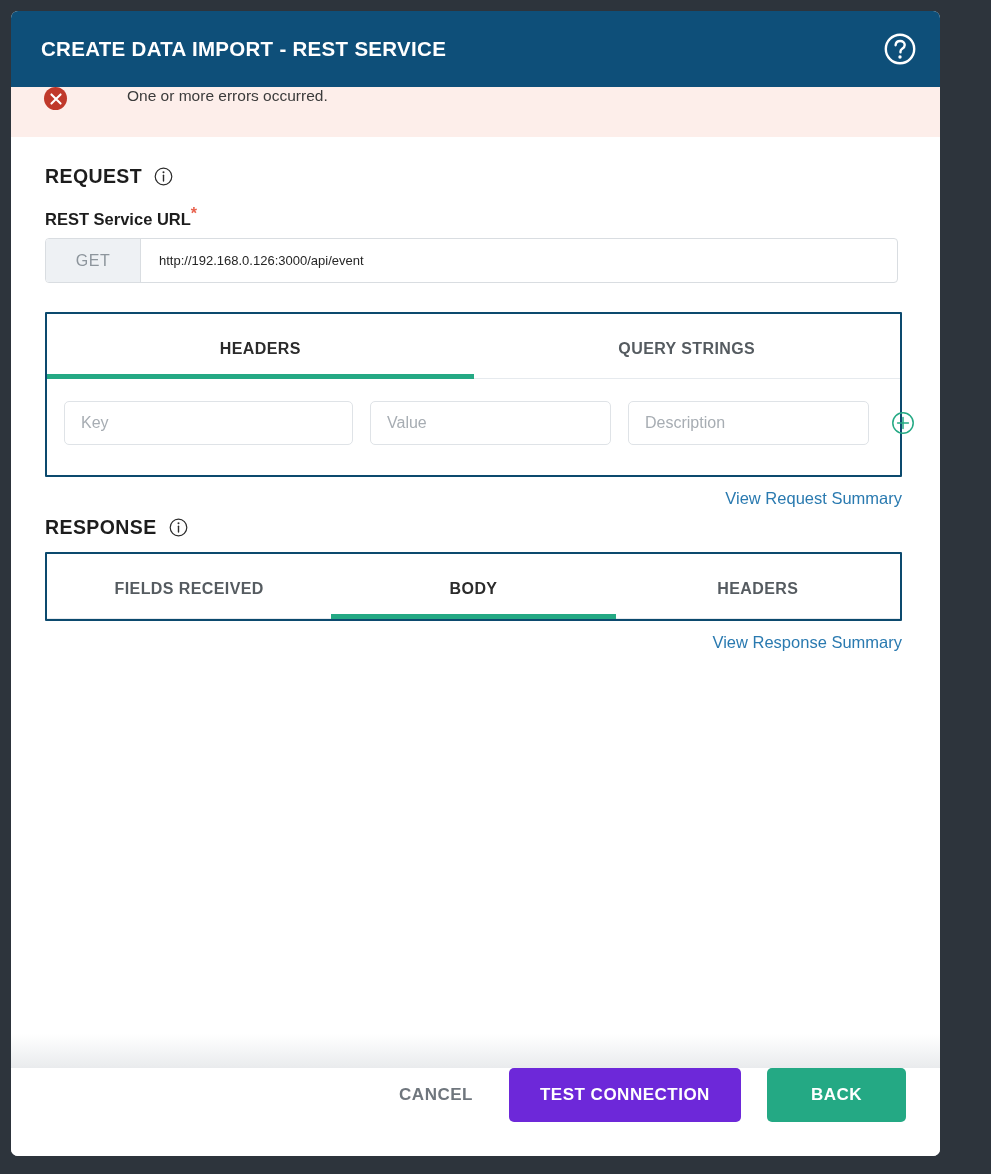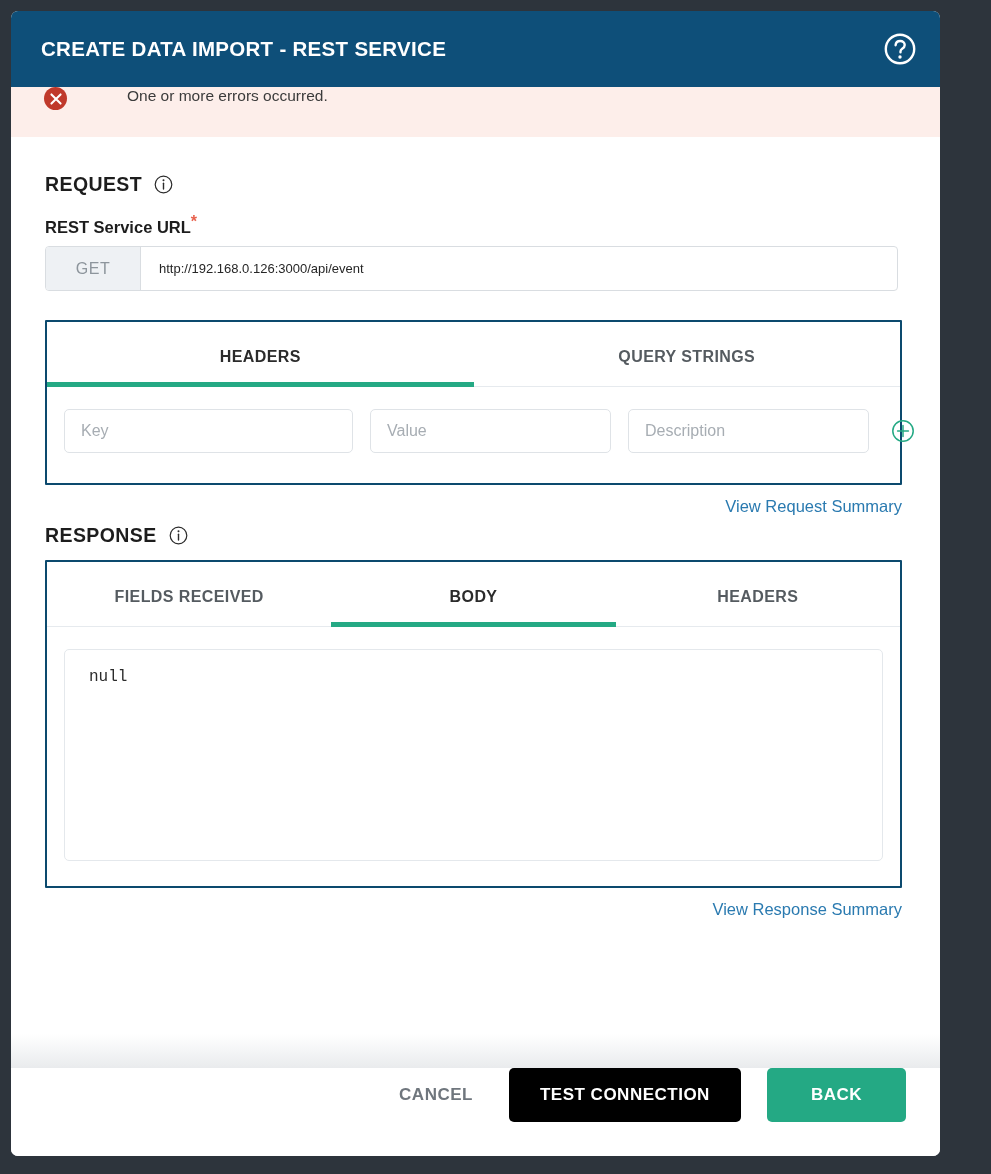"REQUEST" #content-inner { padding-top: 36px -> 28px }
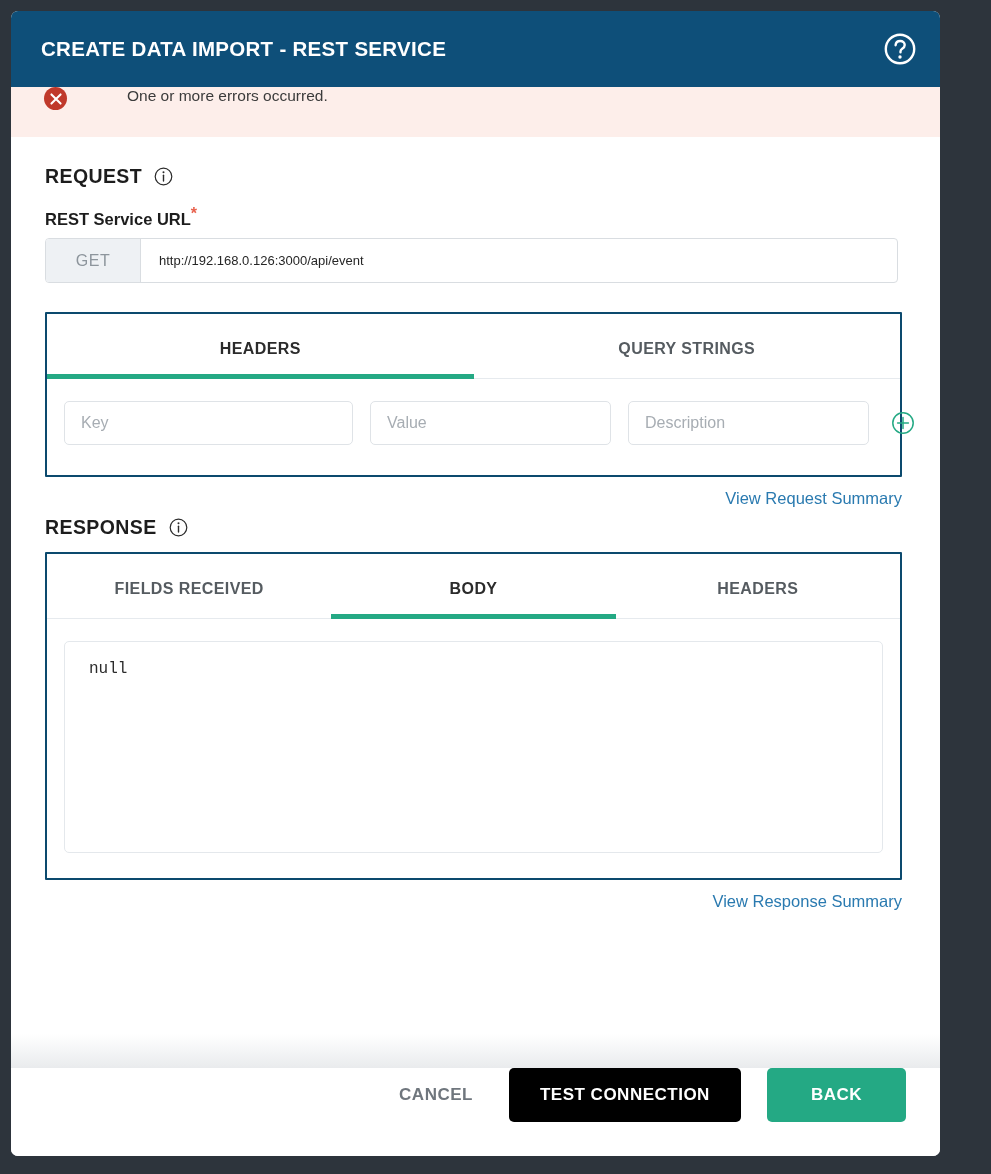"null" div { html: <div> <div> <pre>null</pre> </div> </div> -> none }
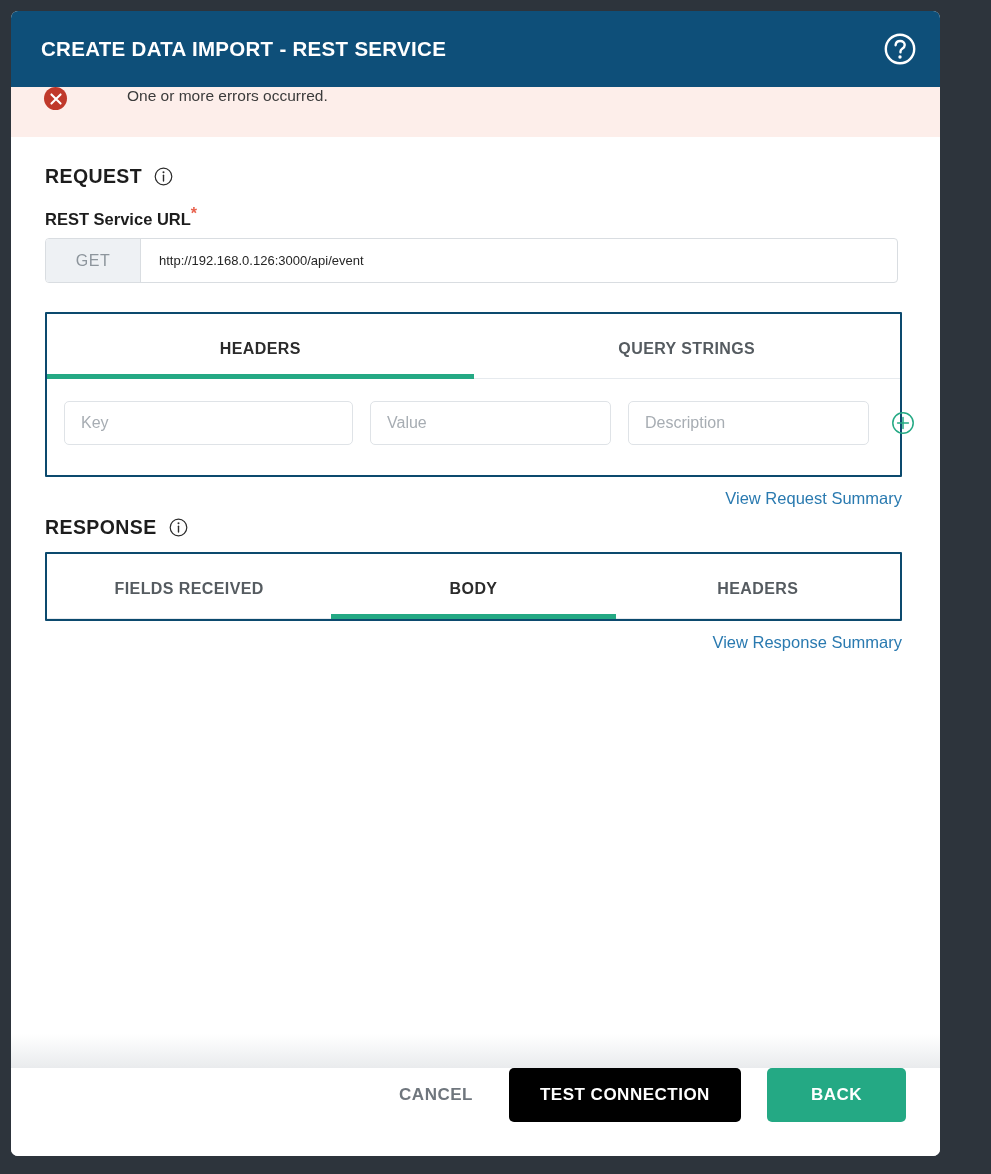"TEST CONNECTION" #btn-test { background: #000000 -> #6d28d9 }
